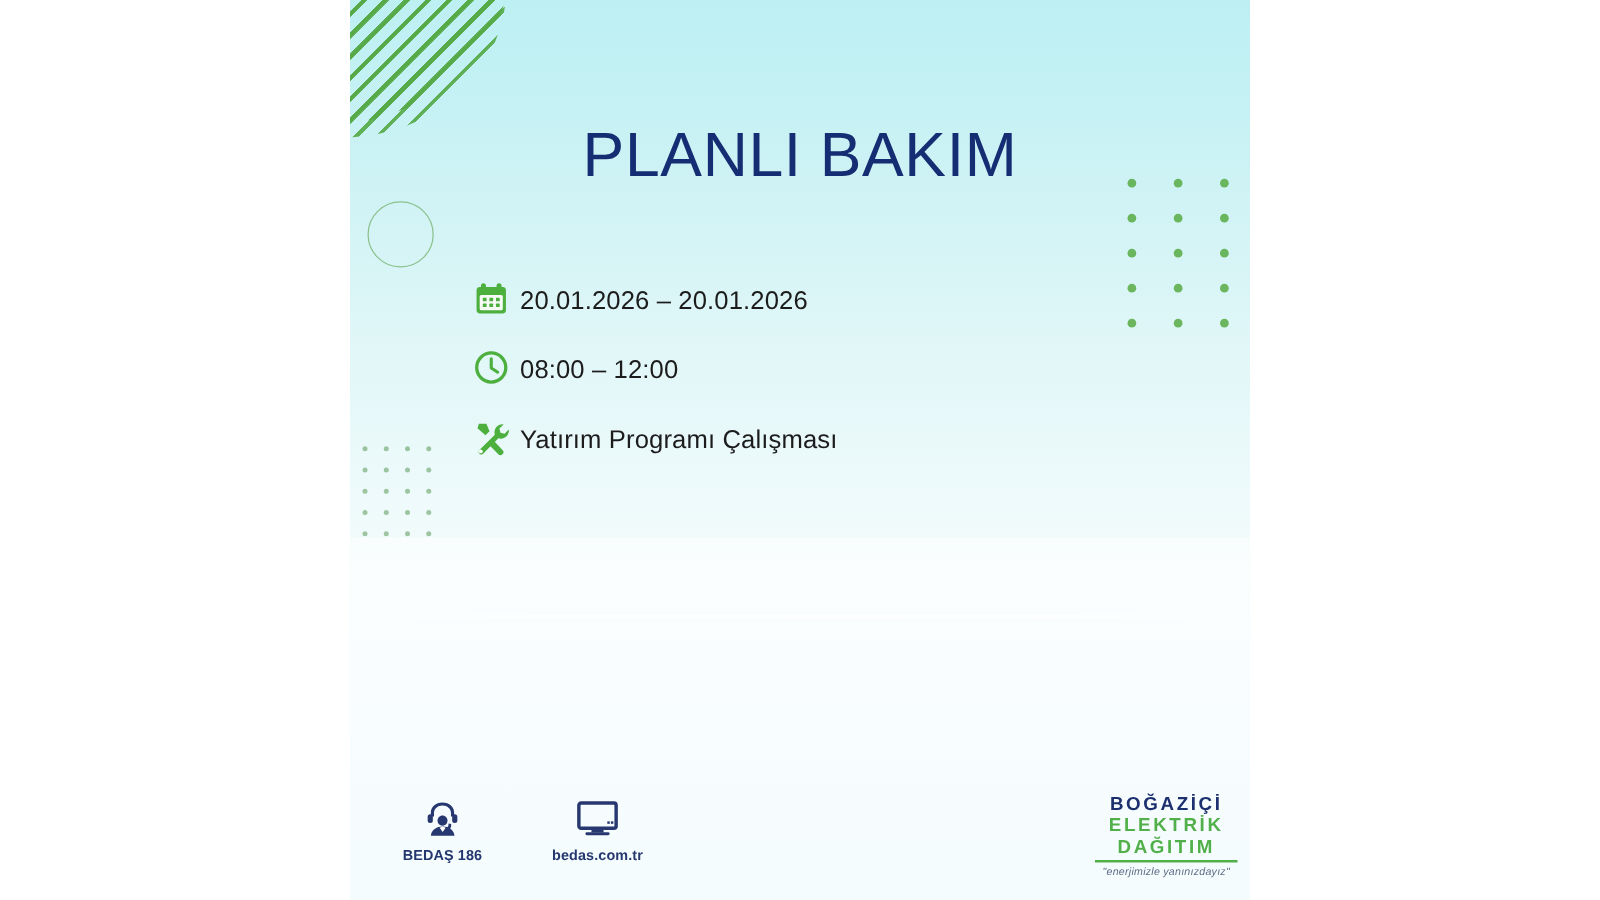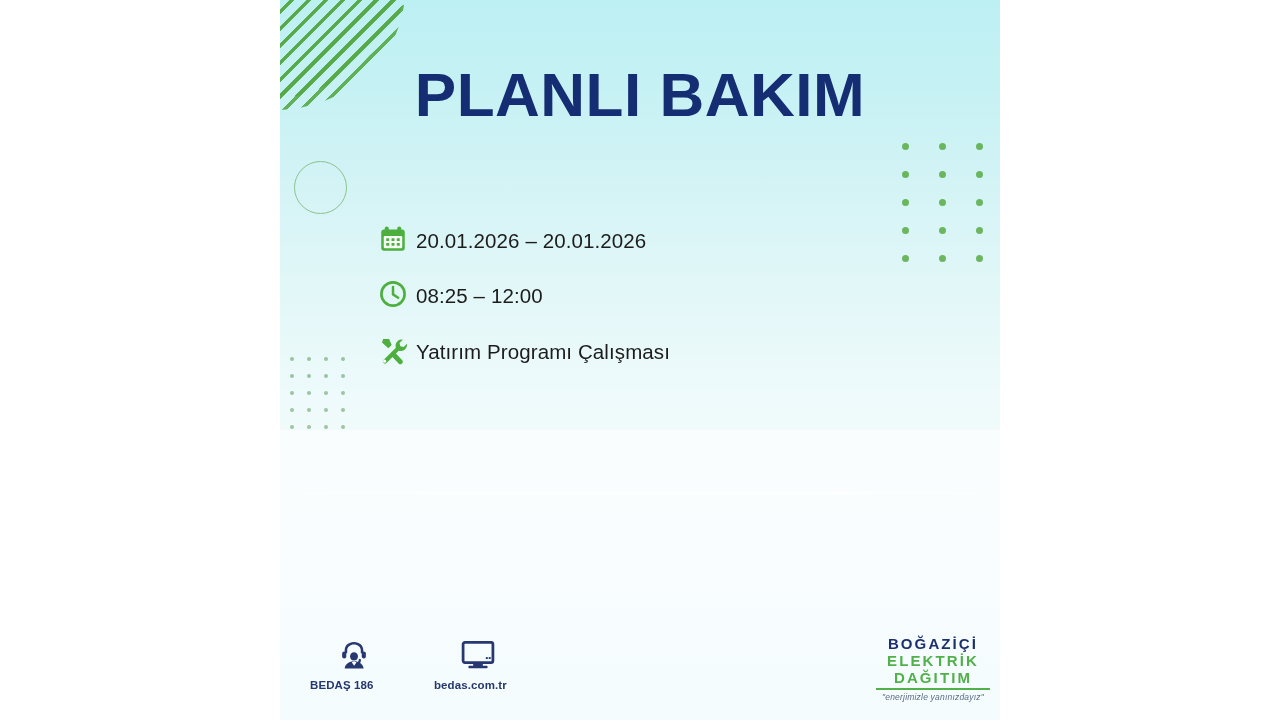"PLANLI BAKIM" #title-main { font-size: 62px -> 50px; font-weight: 700 -> 400; margin-top: none -> 36px }
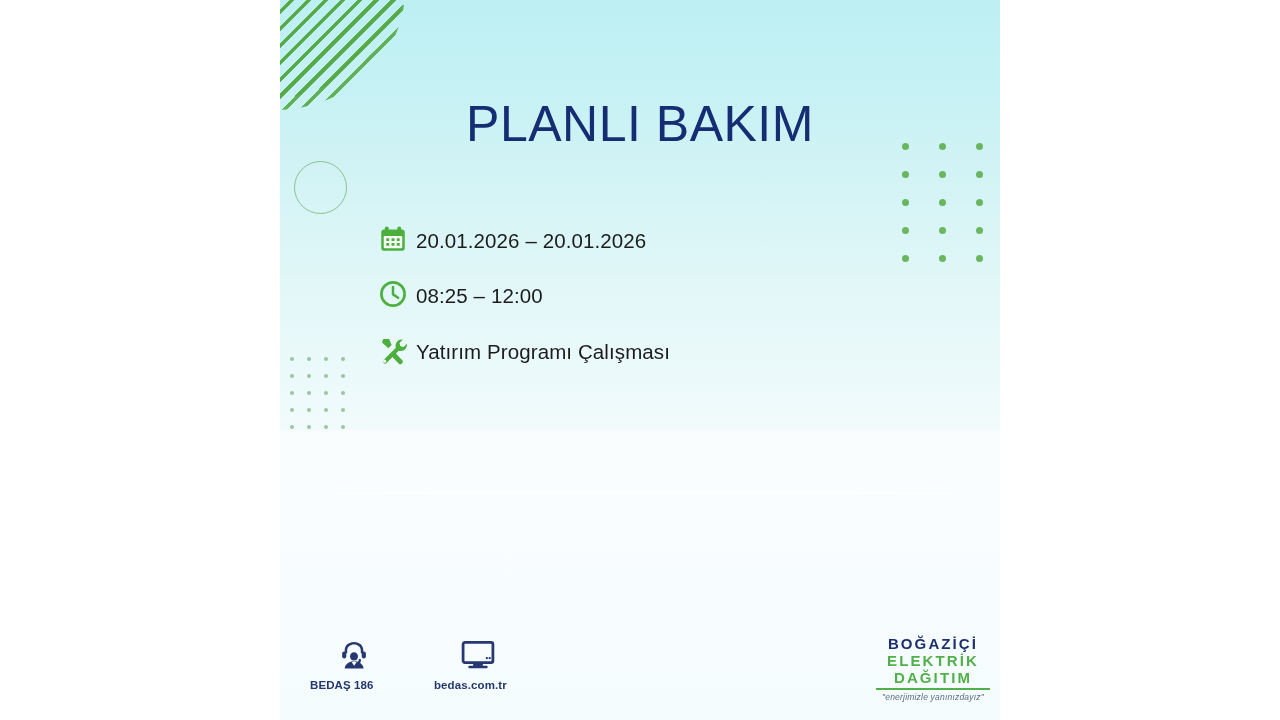"08:25 – 12:00" div.txt { text: 08:25 -> 08:00 }
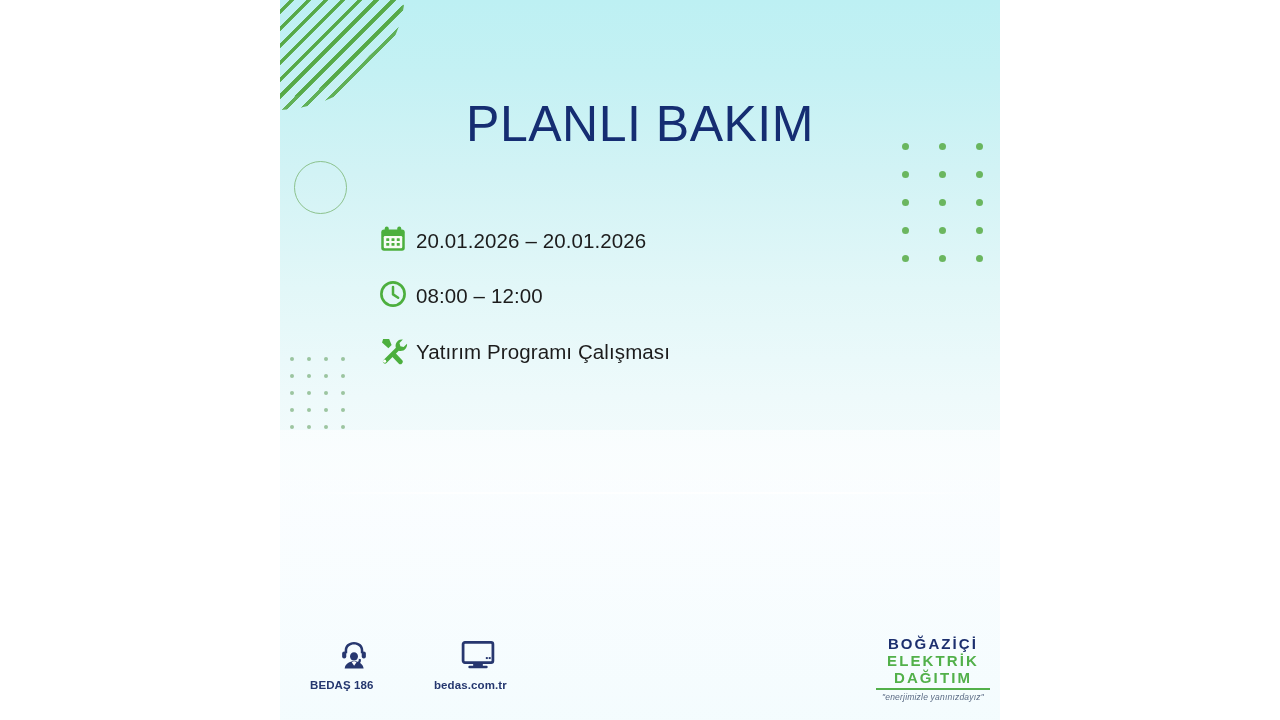"BEDAŞ 186" .contact { text-align: left -> center }
